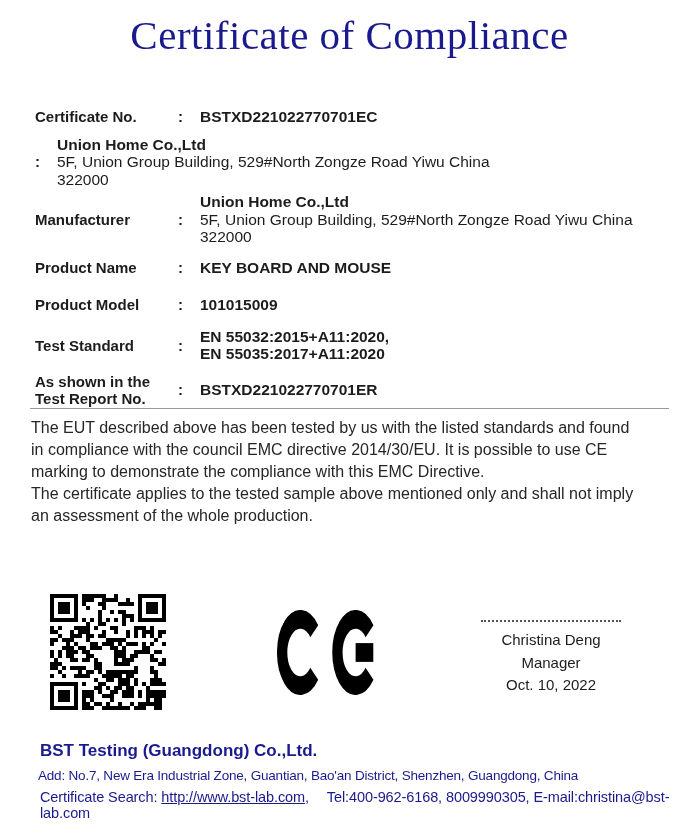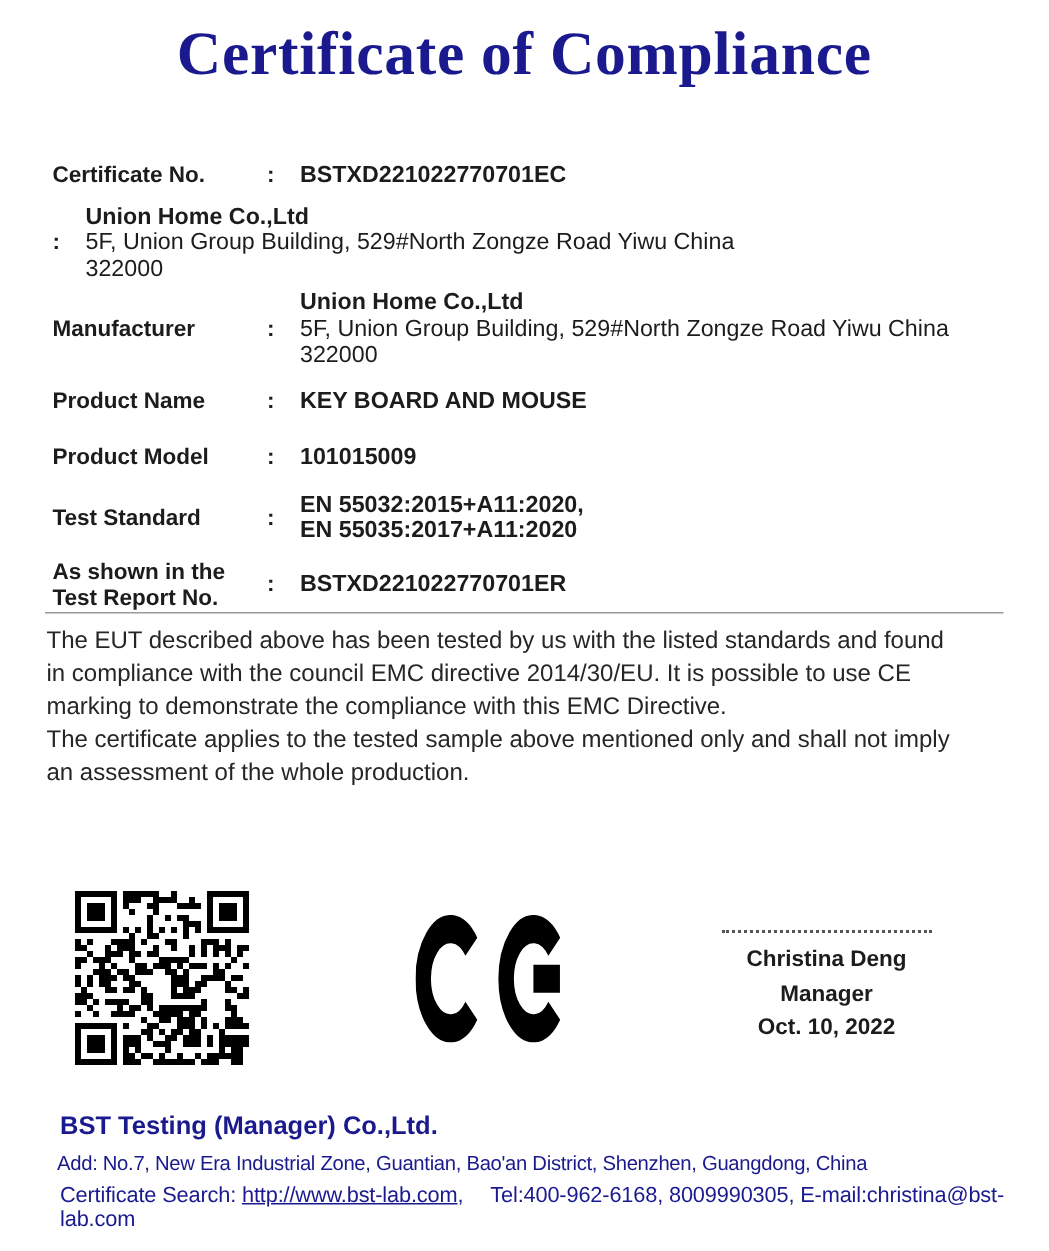"Certificate of Compliance" .title { font-weight: bold -> normal }
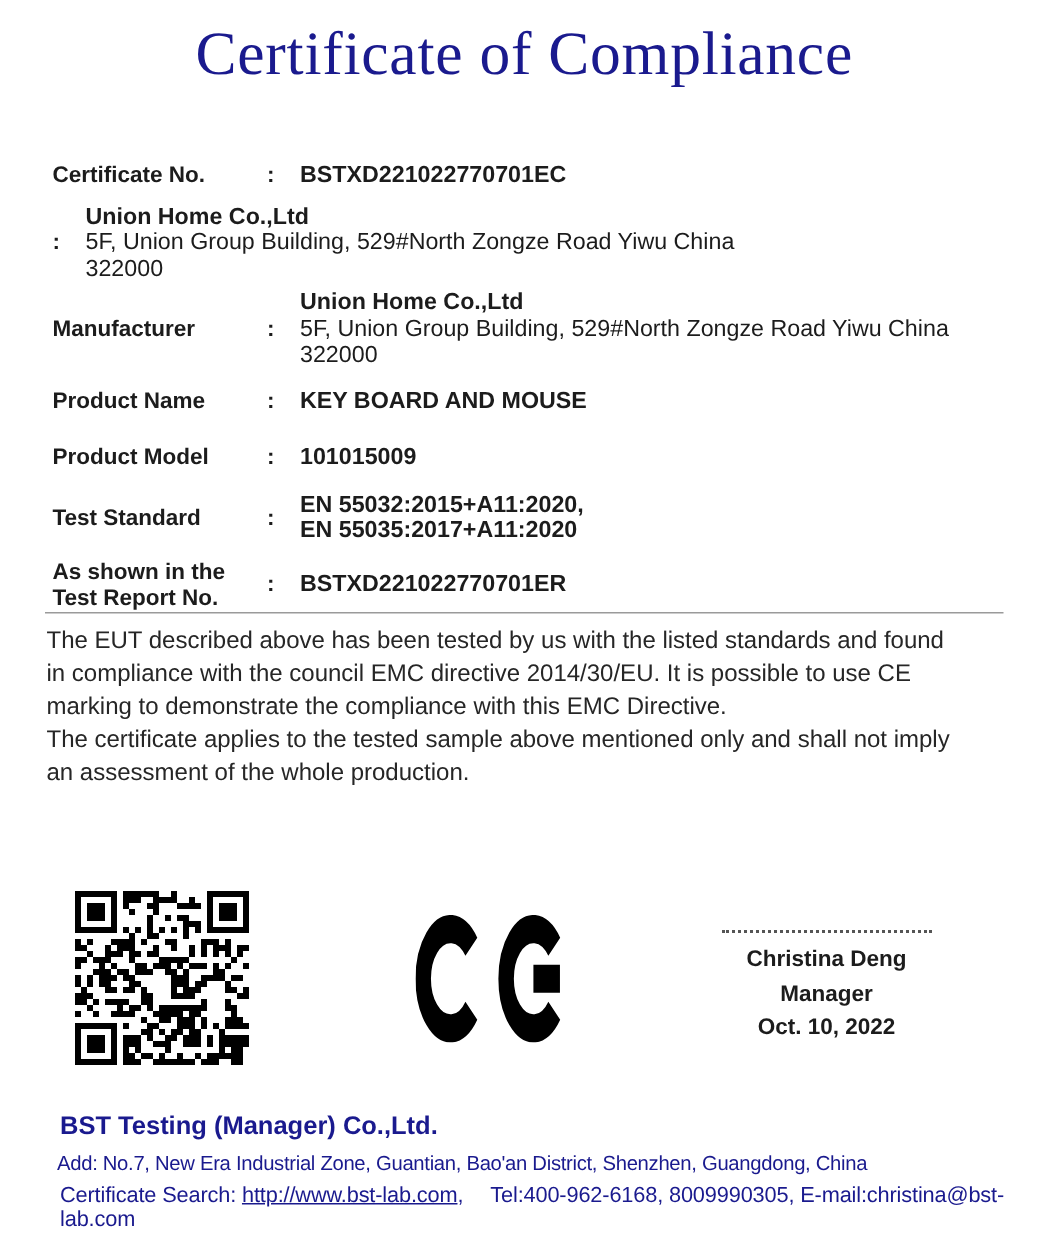"Christina Deng" .sig .line { font-weight: bold -> normal }
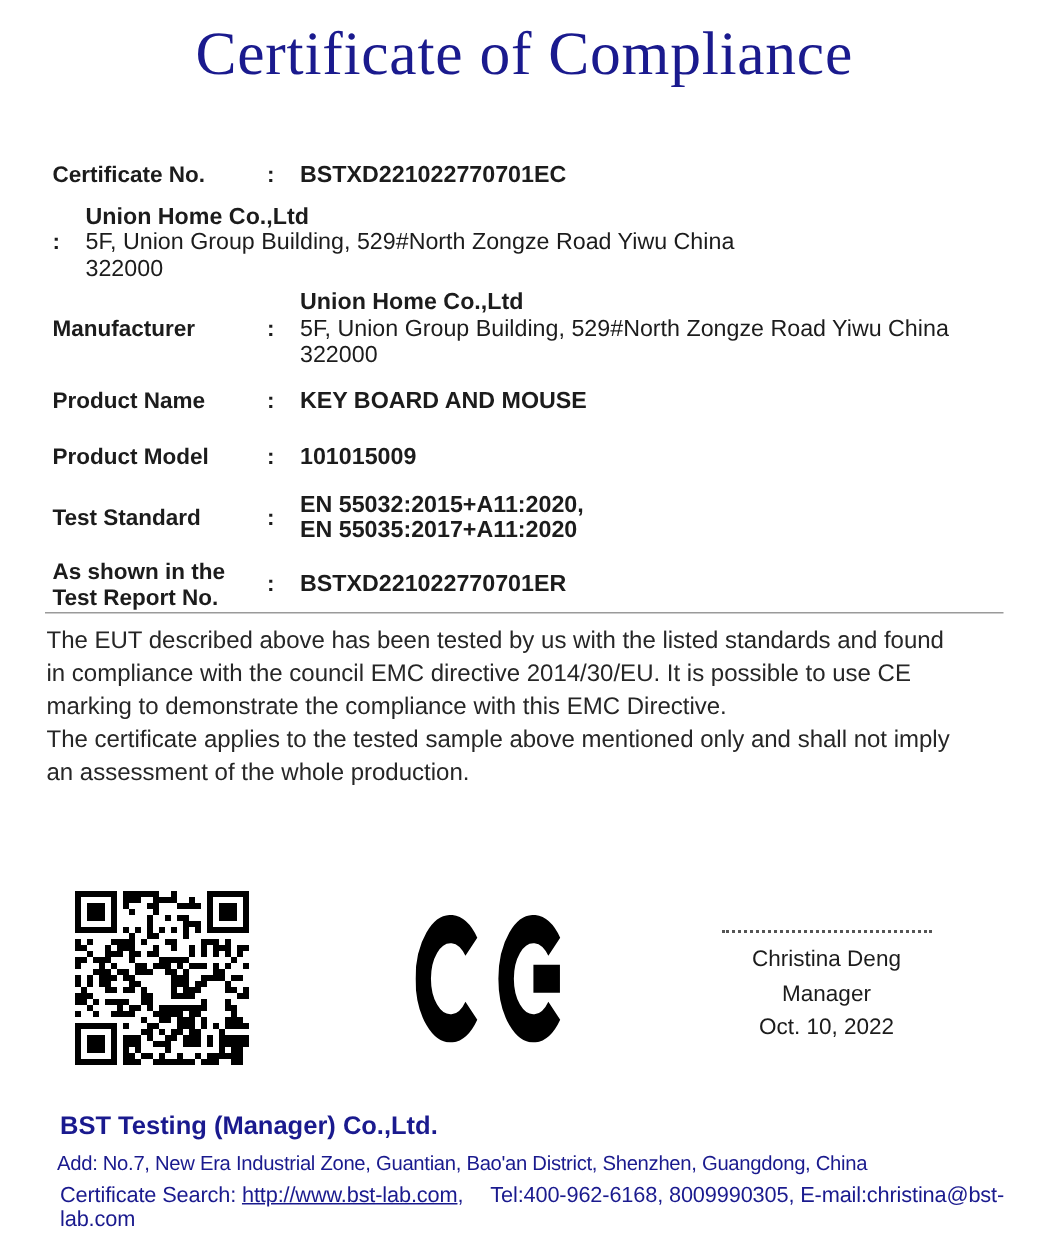"BST Testing (Manager) Co.,Ltd." div.footer-company { text: Manager -> Guangdong }
